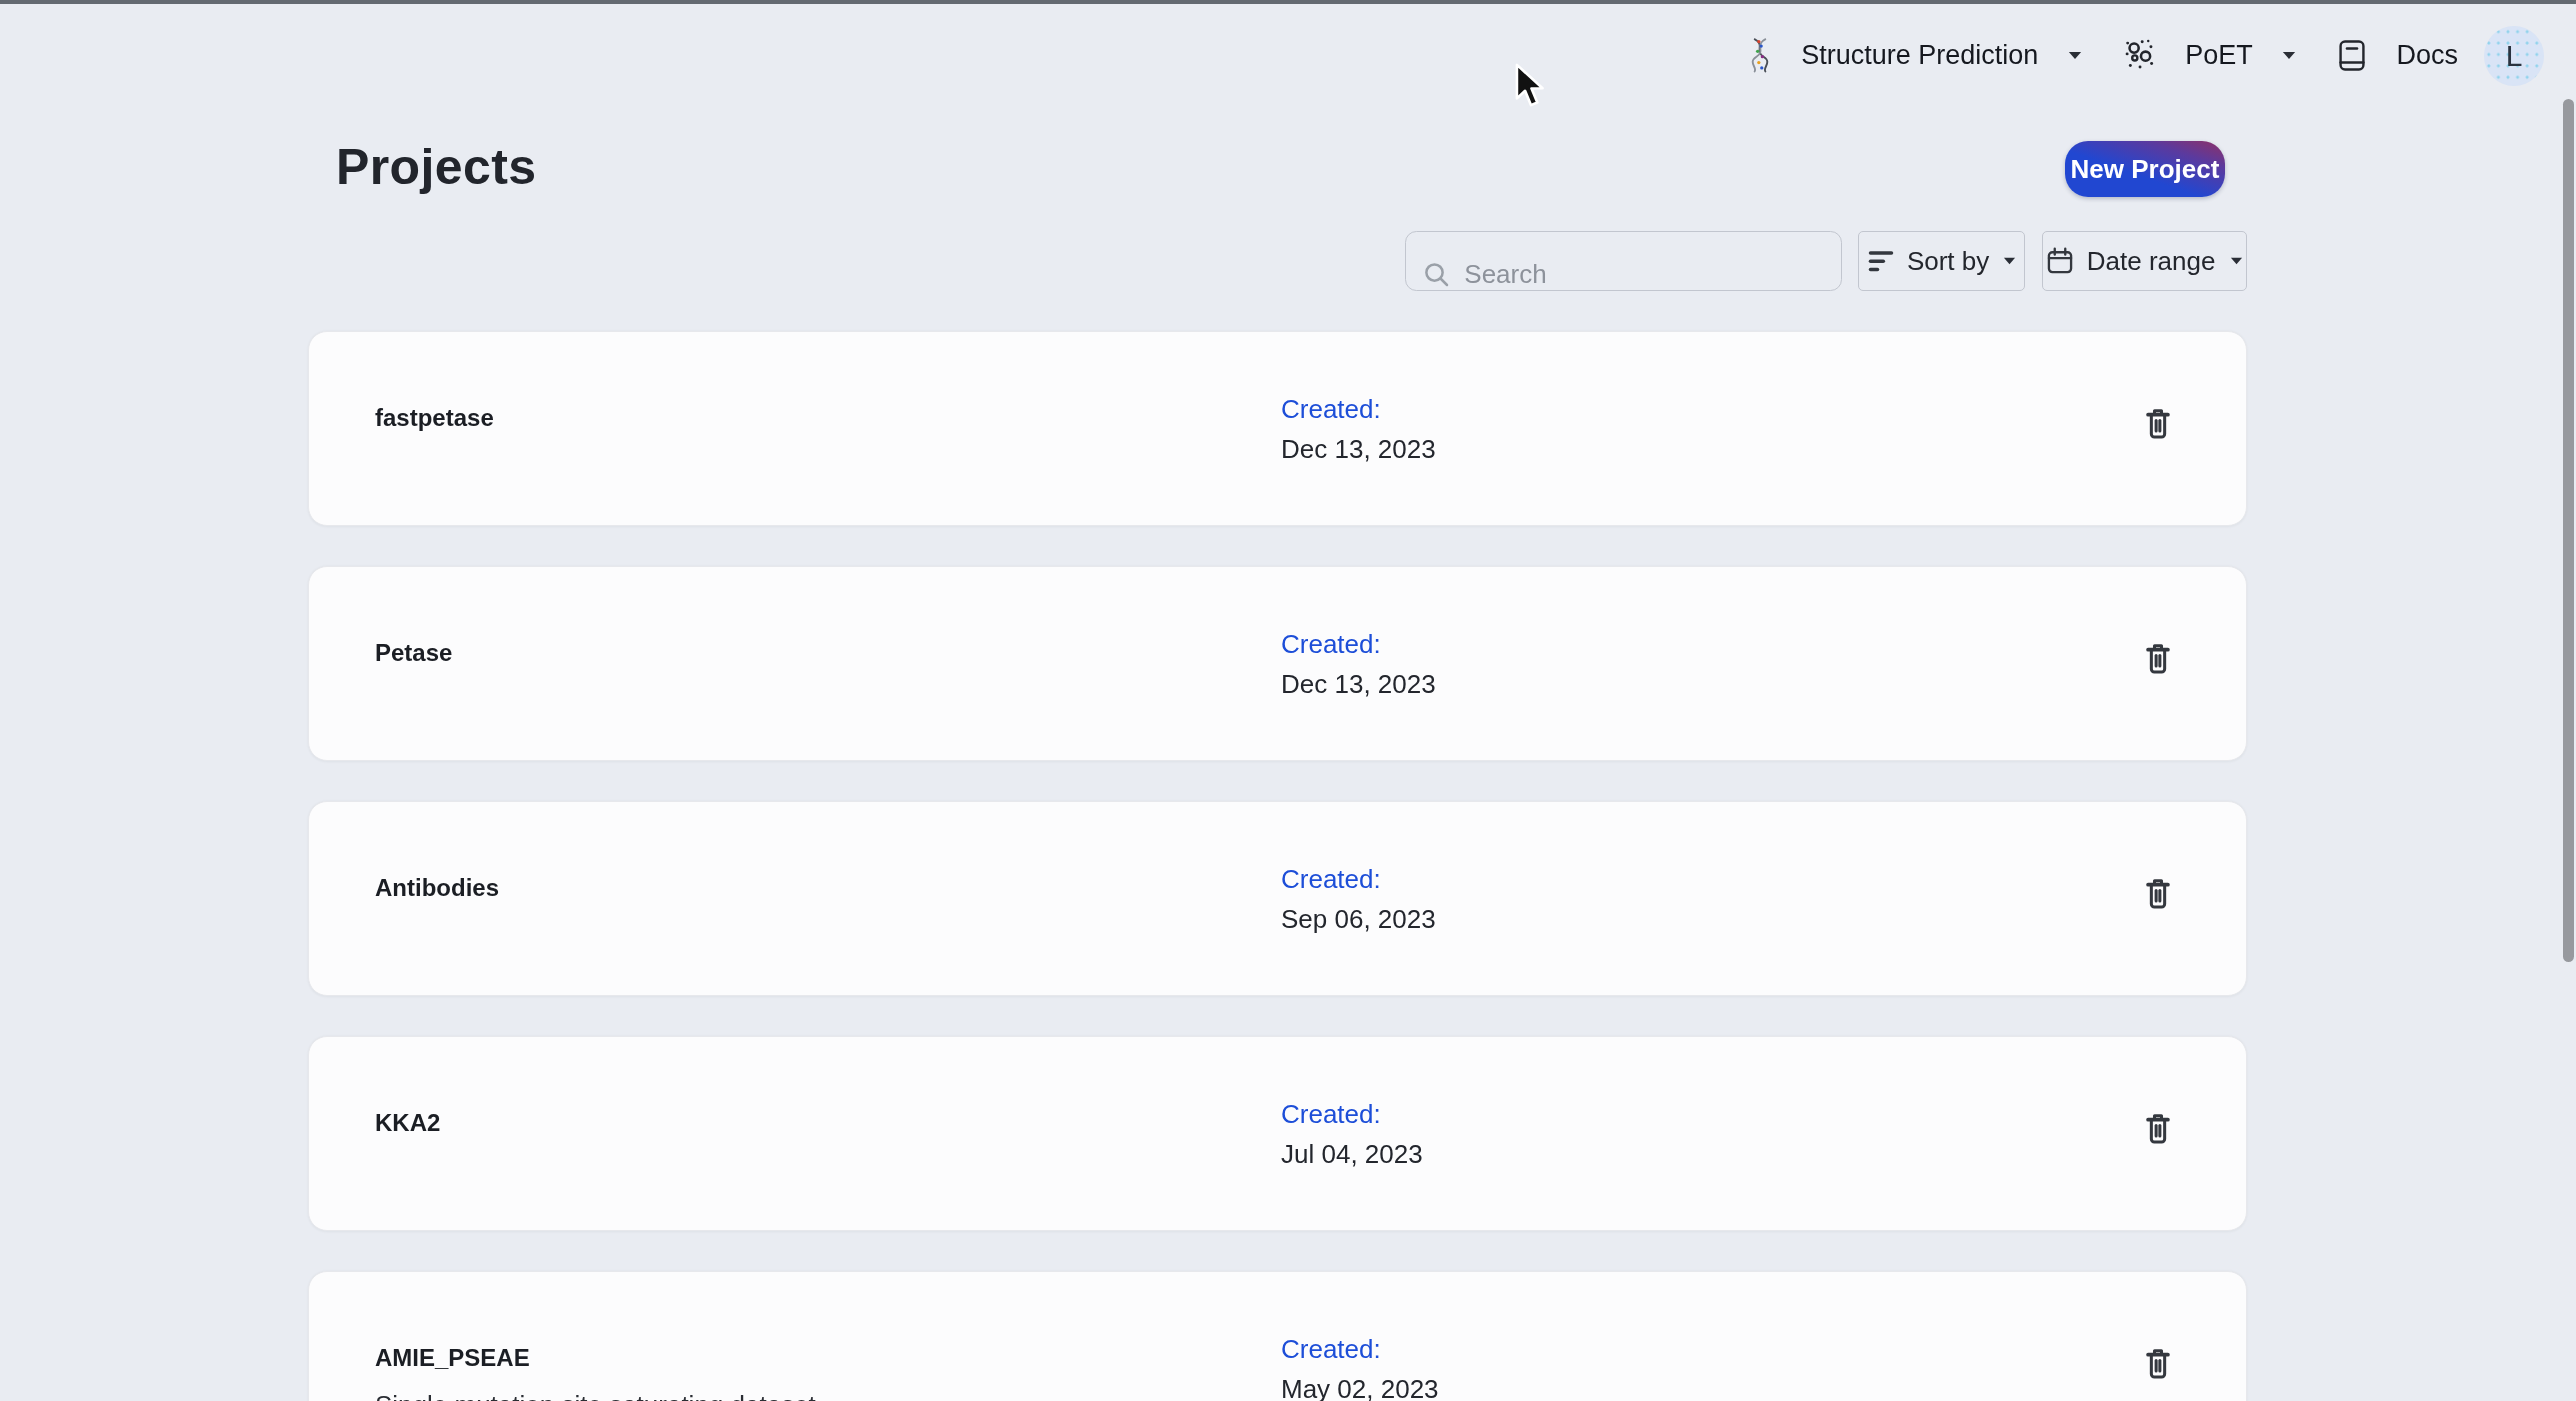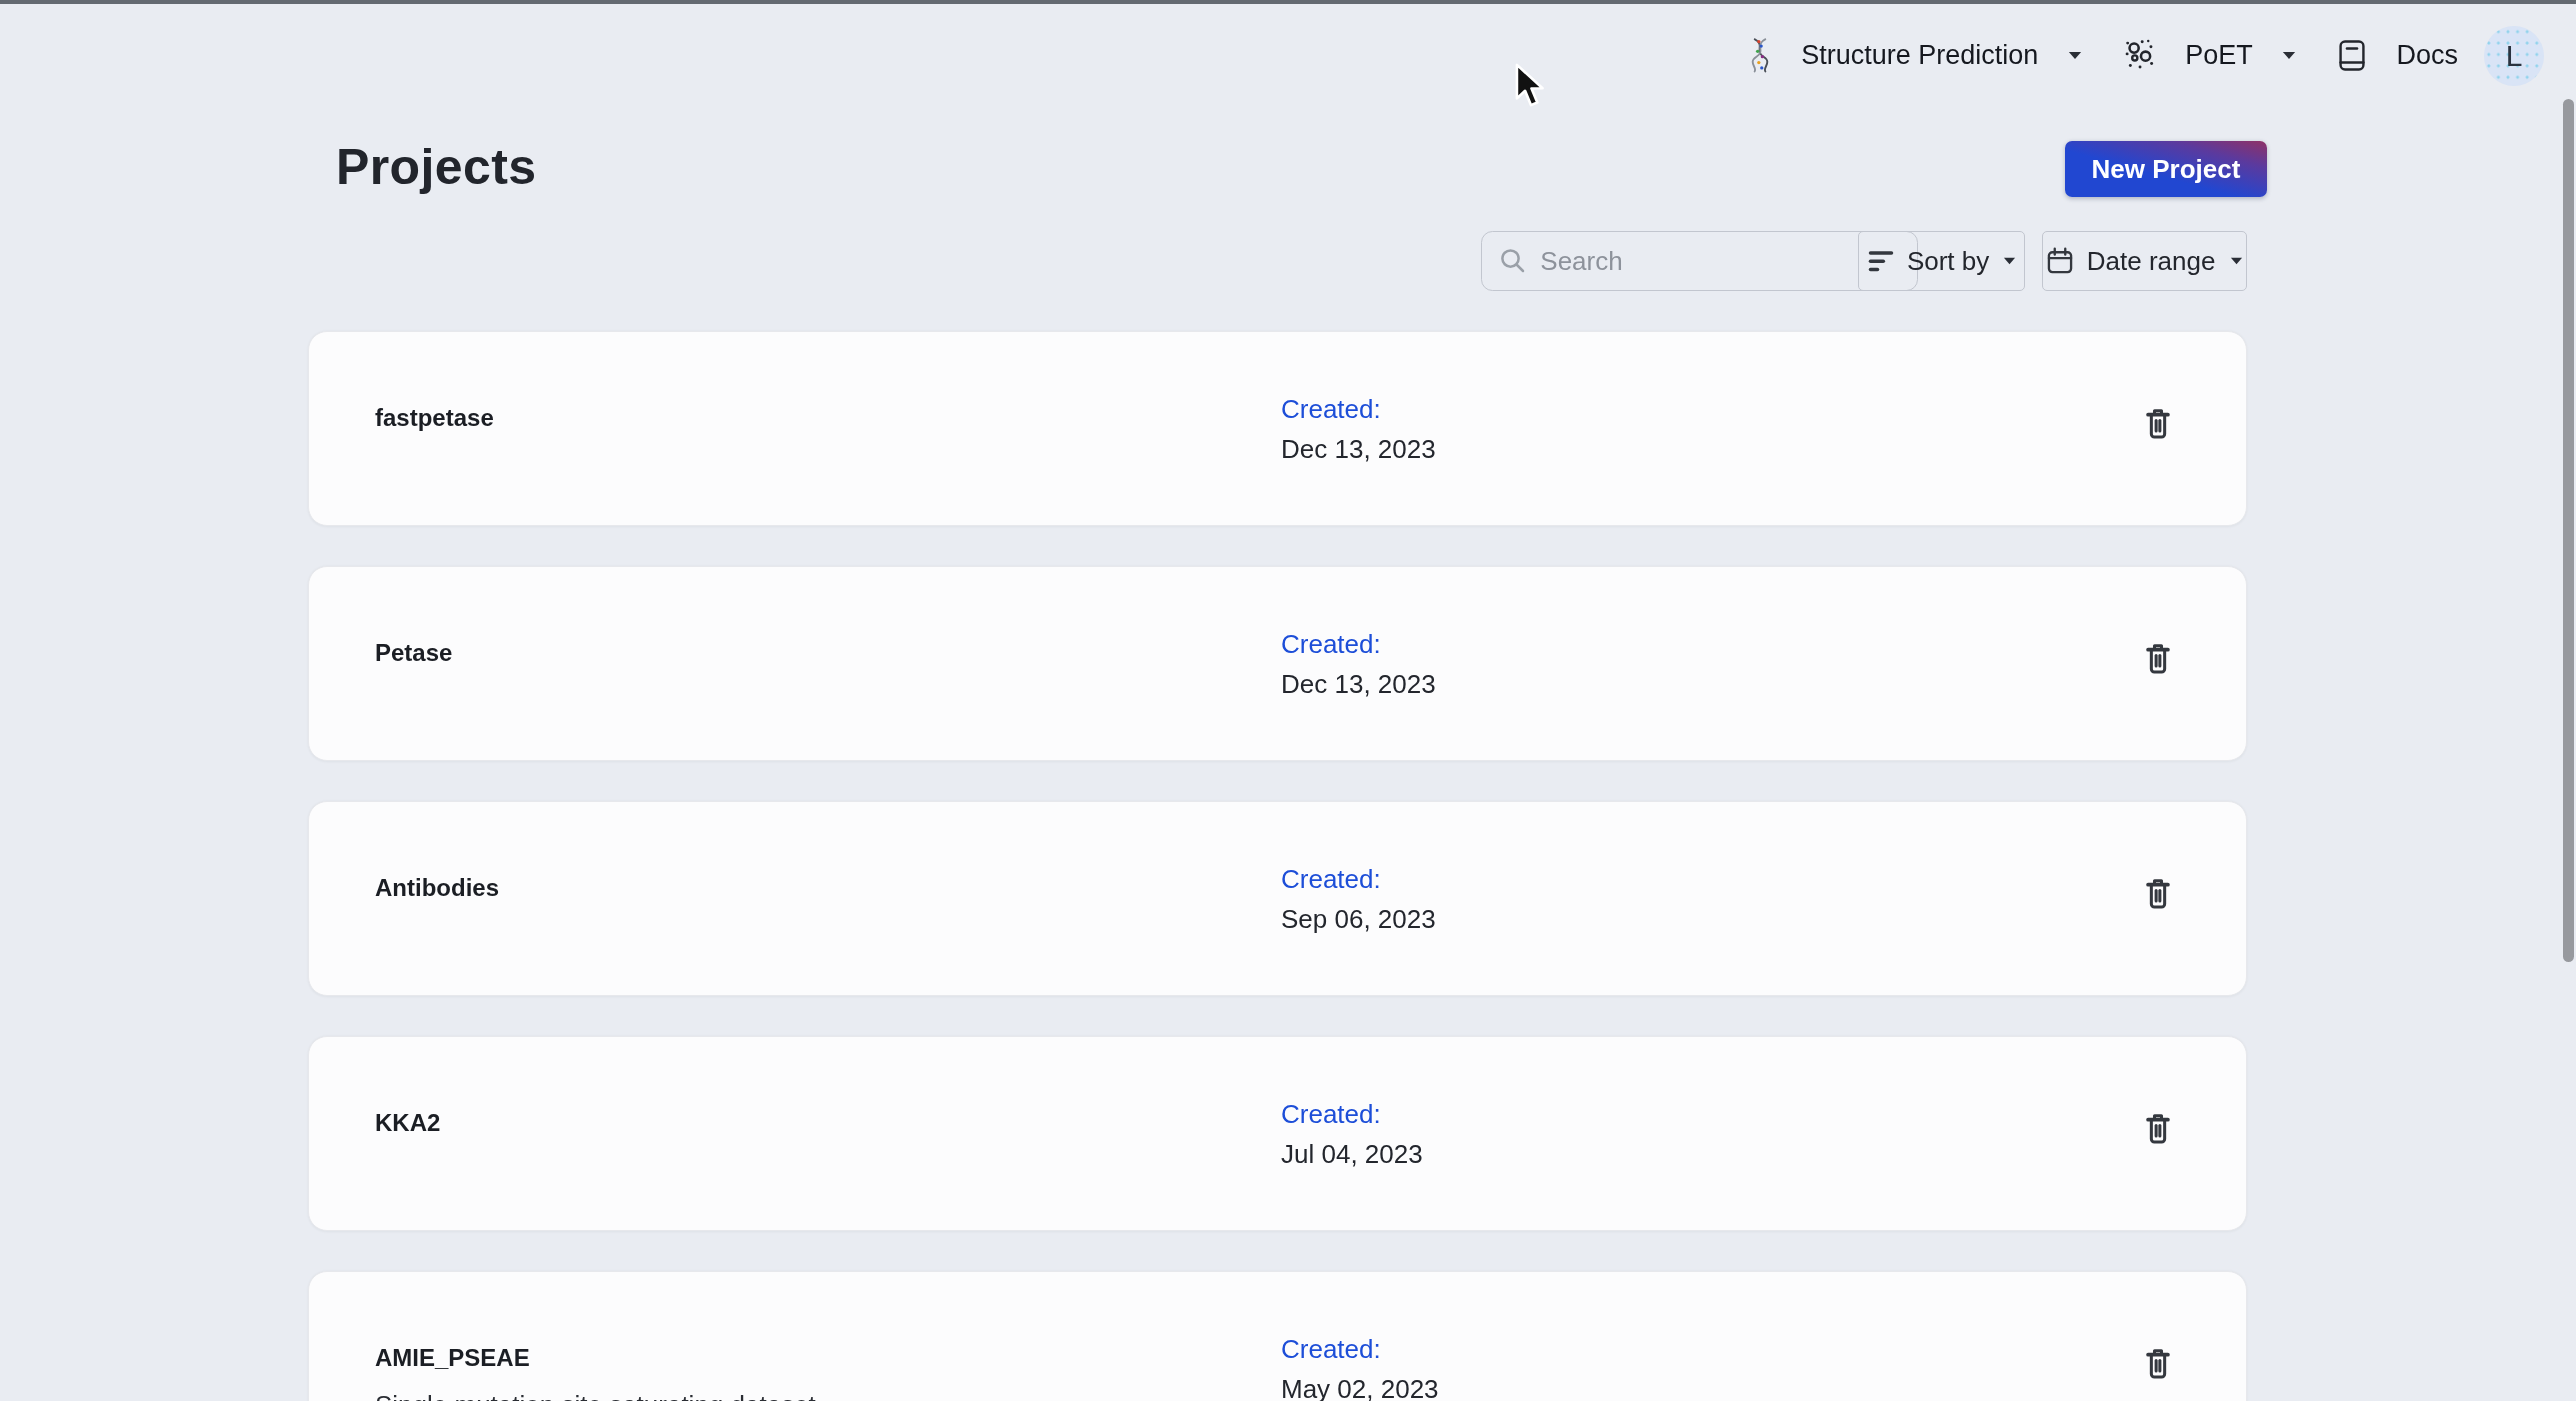"New Project" .new-project-btn { border-radius: 7px -> 23px; width: 202px -> 160px }
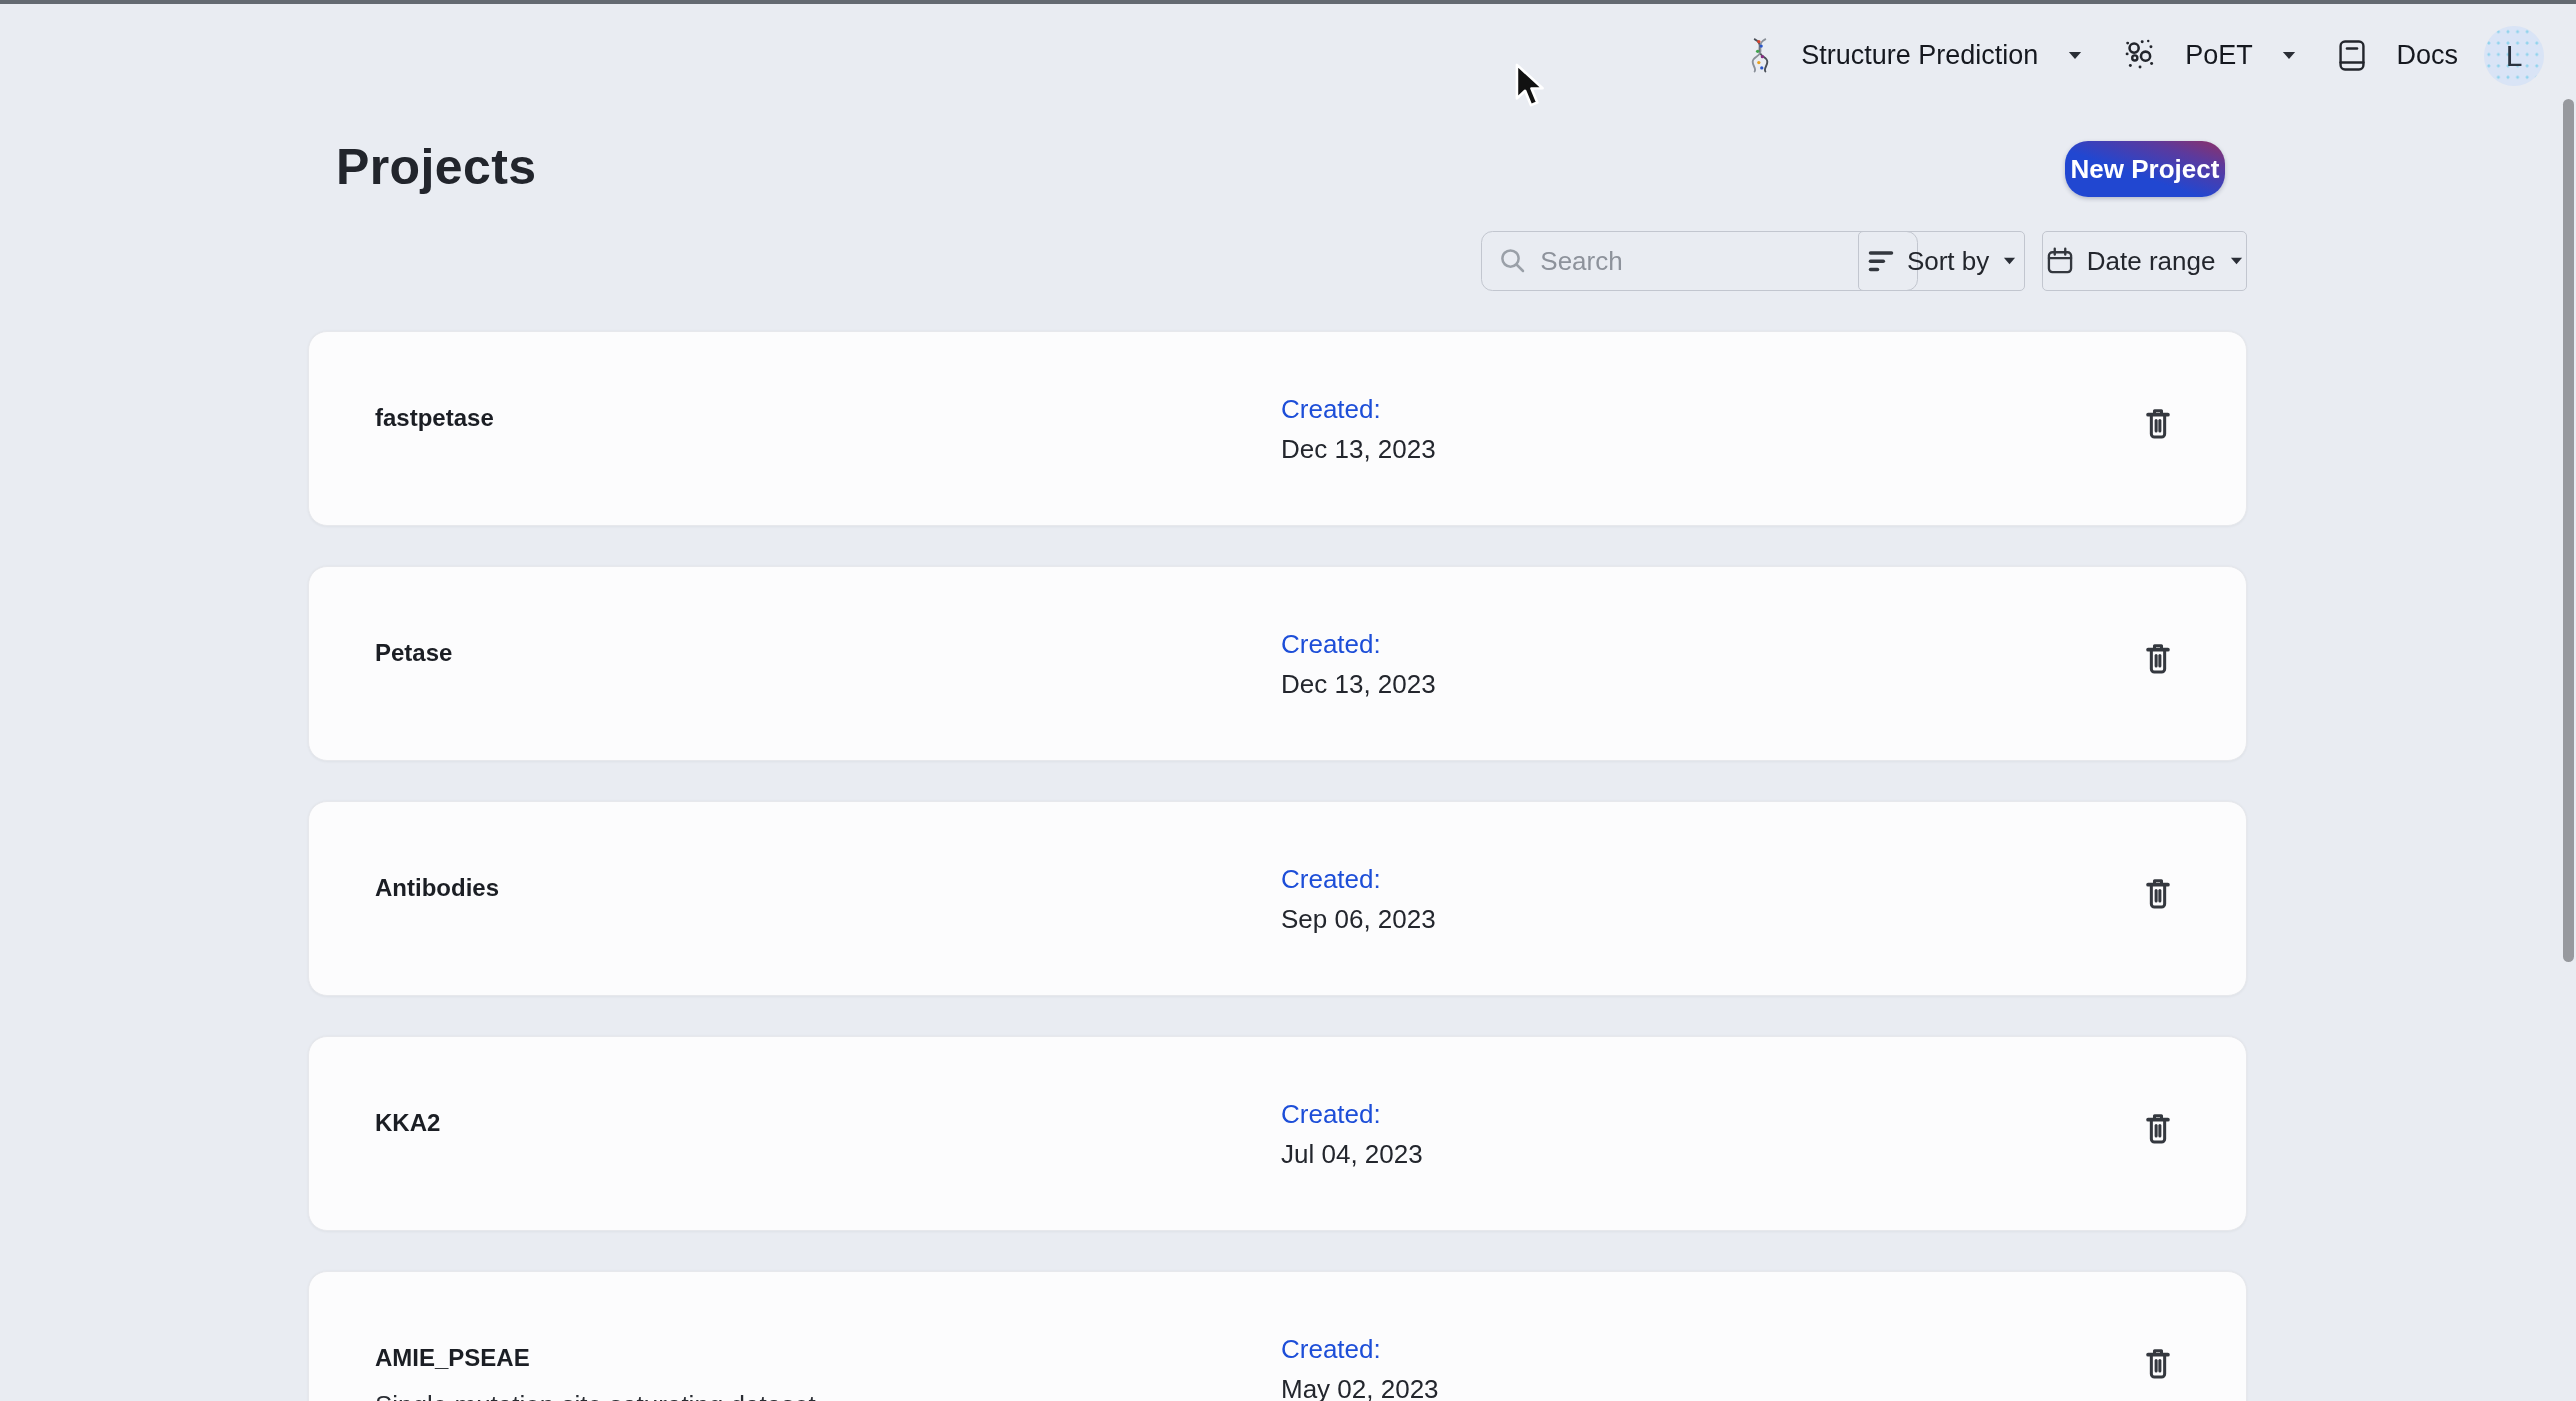"Search" .search-box { align-items: center -> flex-end; left: 1481px -> 1405px }
